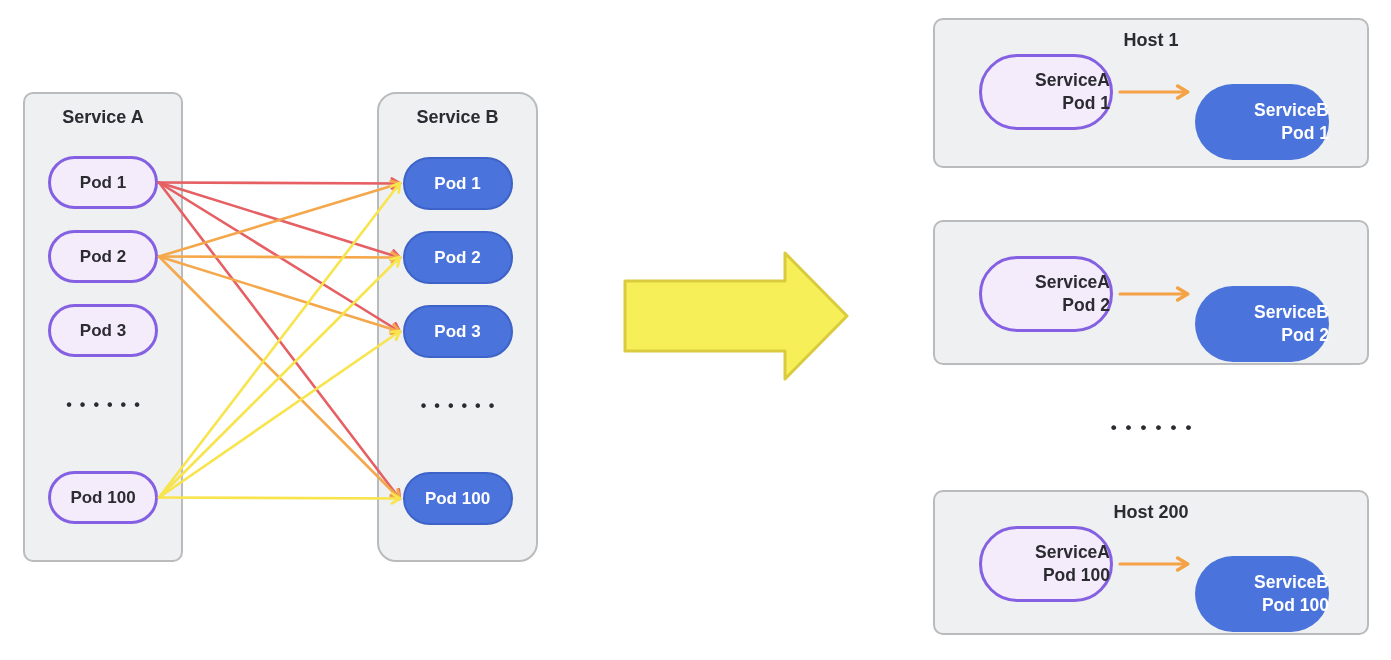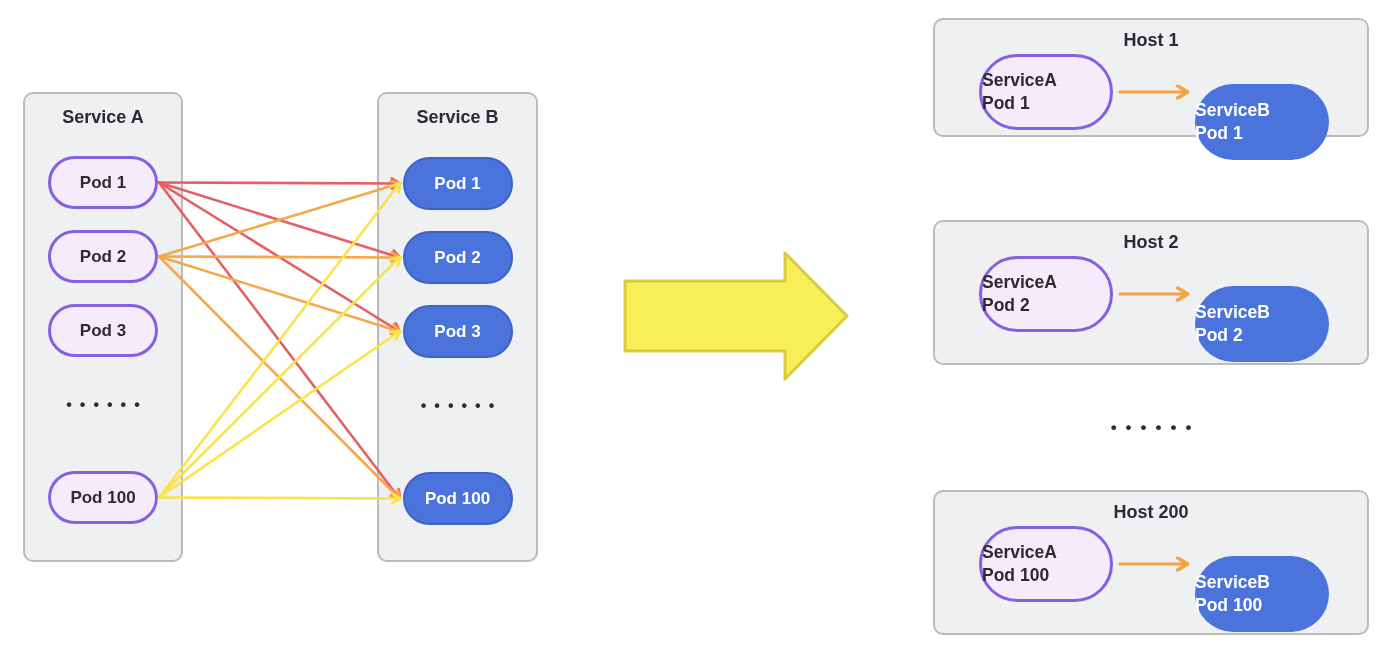"Host 1" #host1 { height: 119px -> 150px }
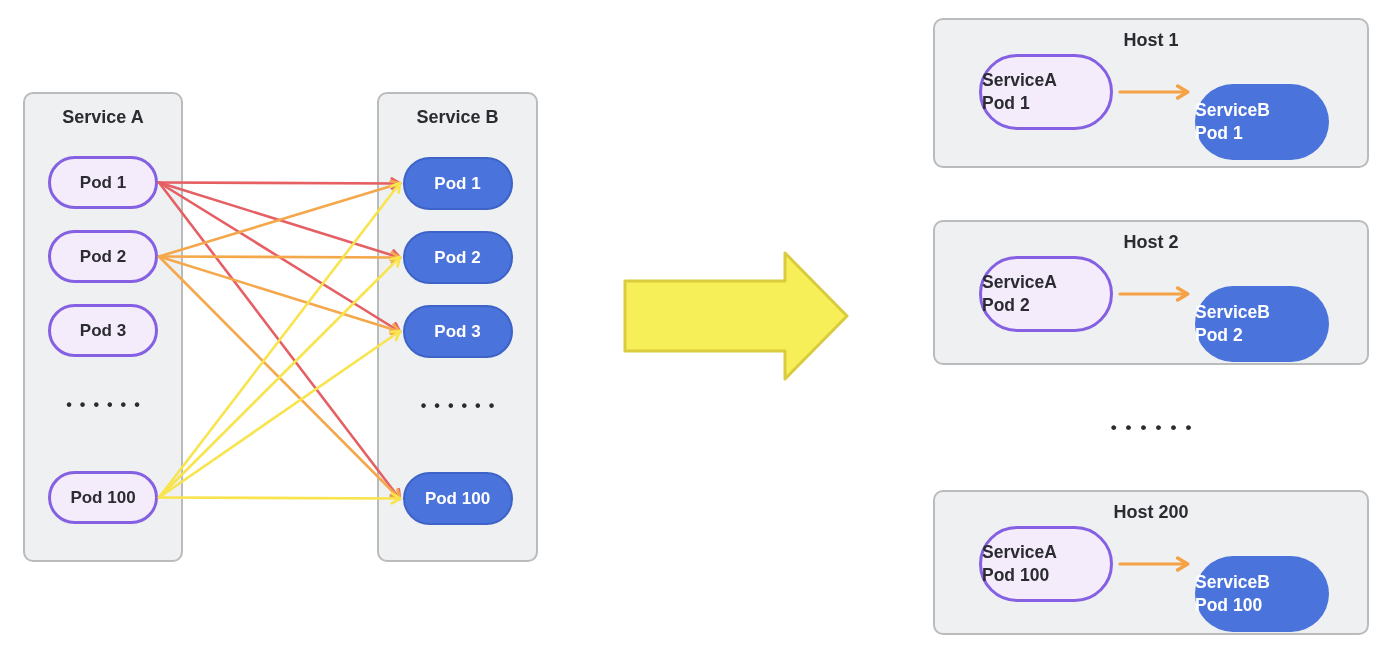"ServiceA" .oval { align-items: flex-start -> flex-end }
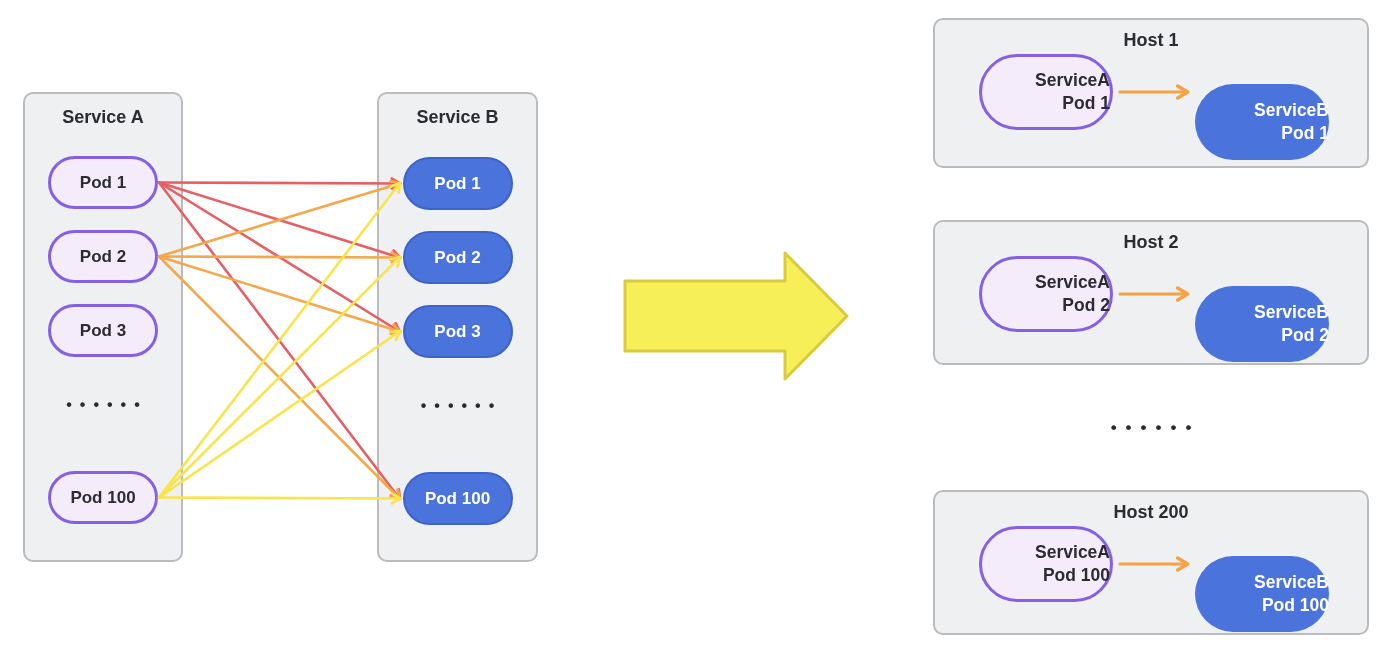"Service B" #panelB { border-radius: none -> 19px }
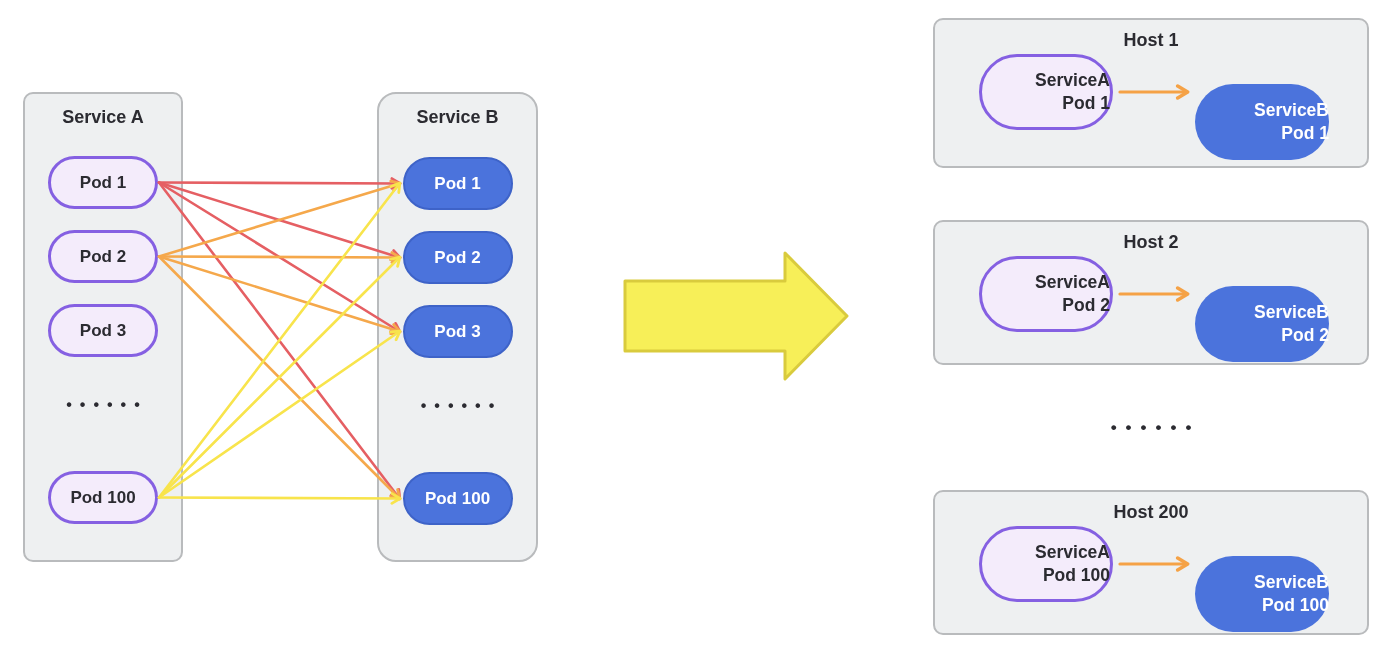"Host 2" h2.host-title { html: <h2>Host 2</h2> -> none }
